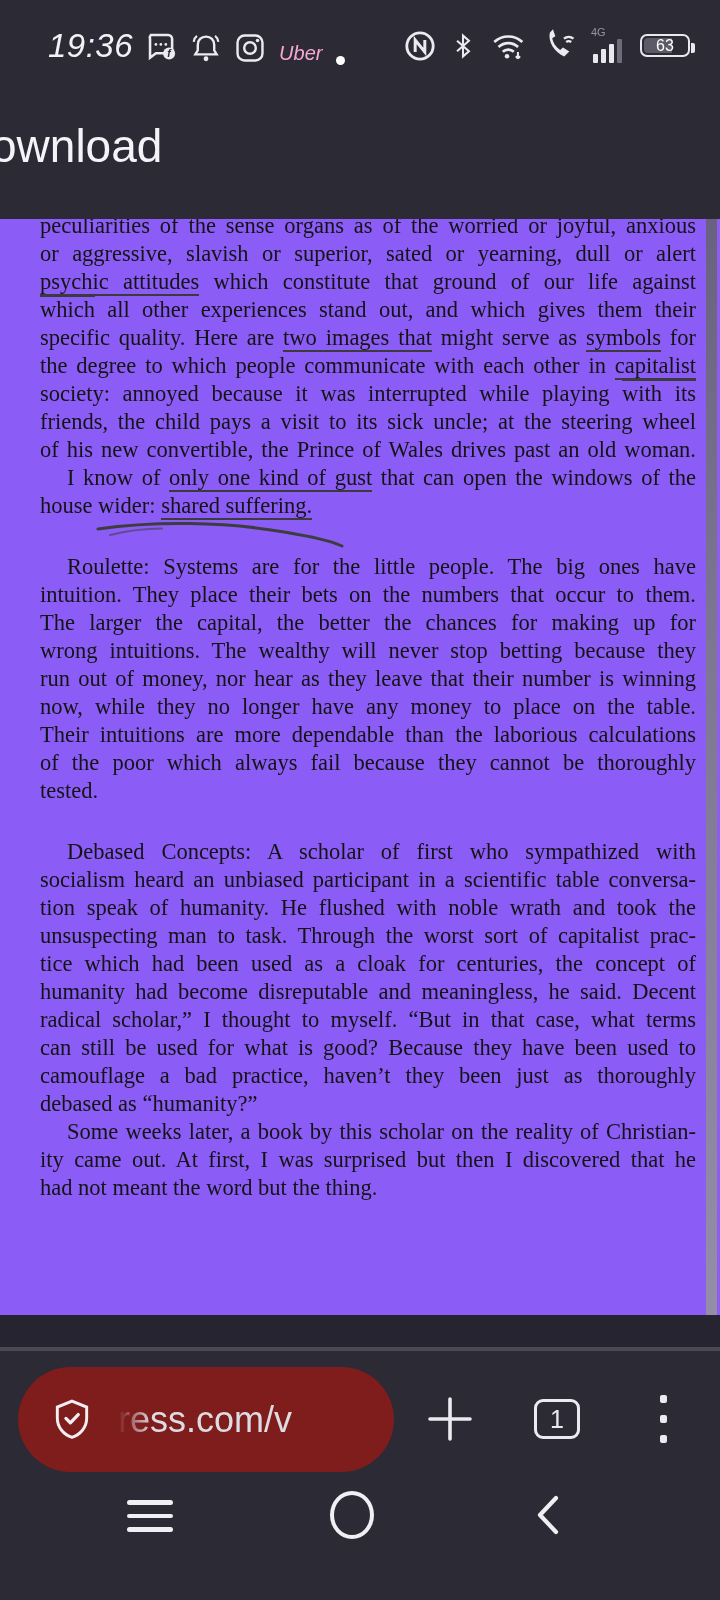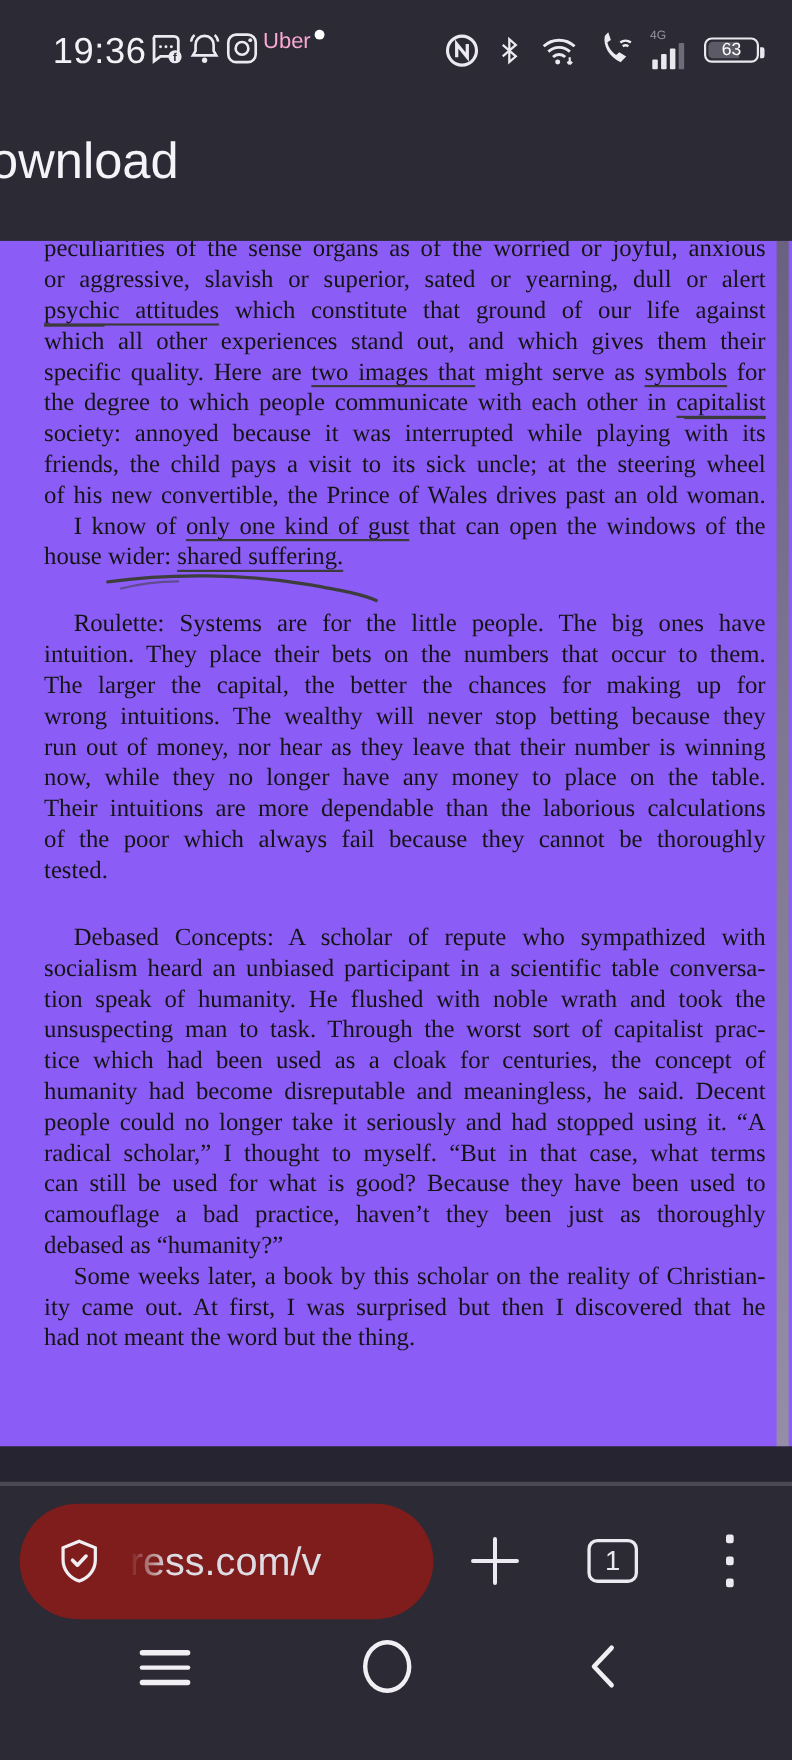"19:36" .sb-left { align-items: flex-start -> flex-end; font-style: none -> italic; gap: 0 -> 10px }
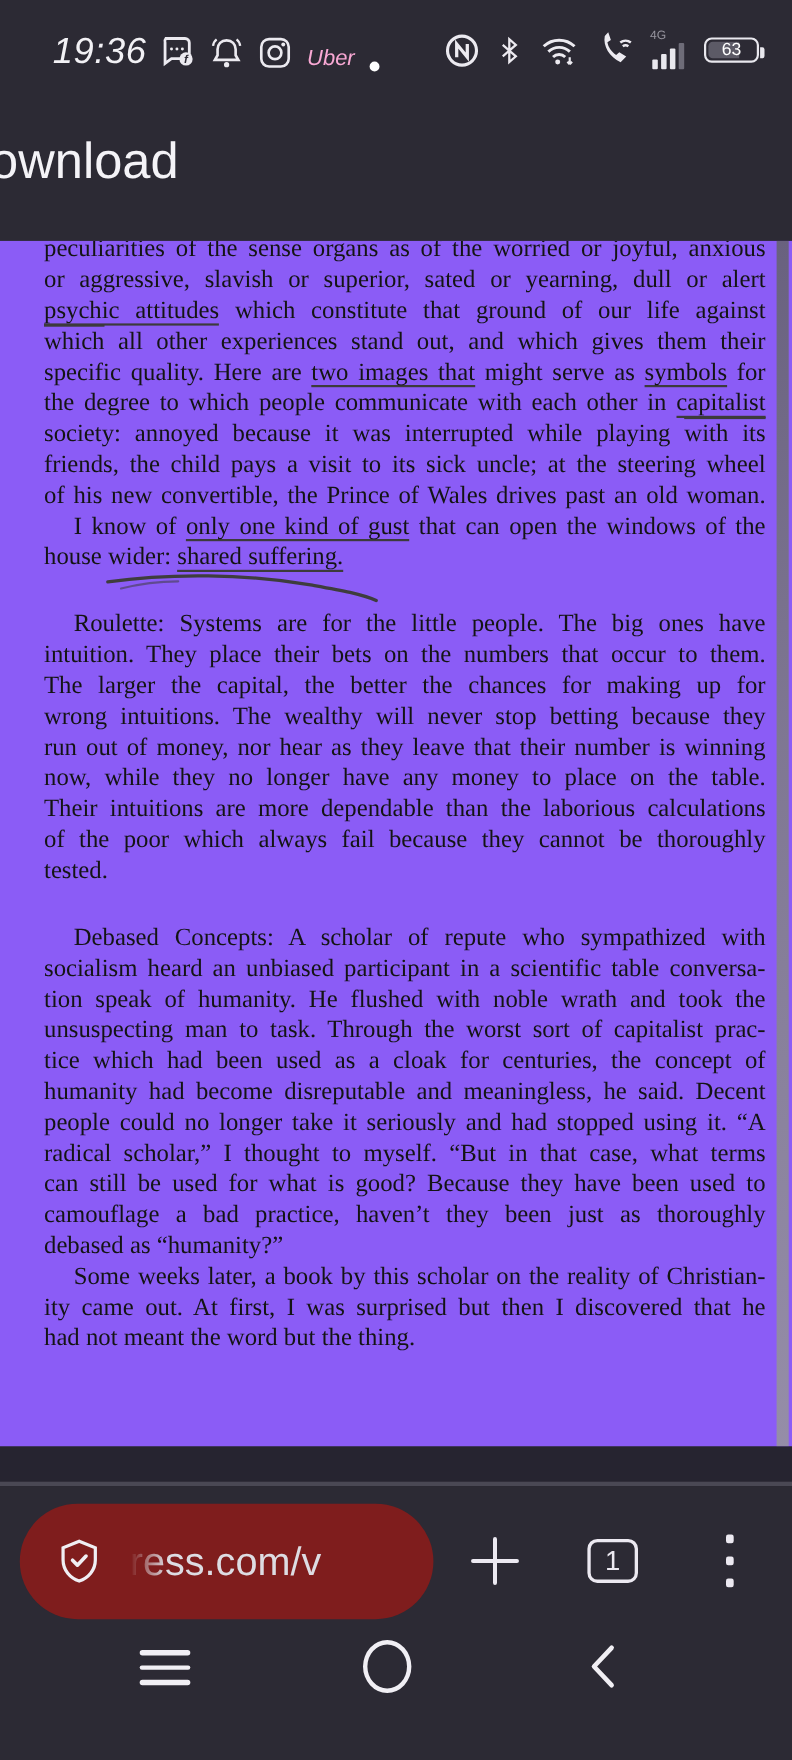"A scholar of repute who" span { text: repute -> first }
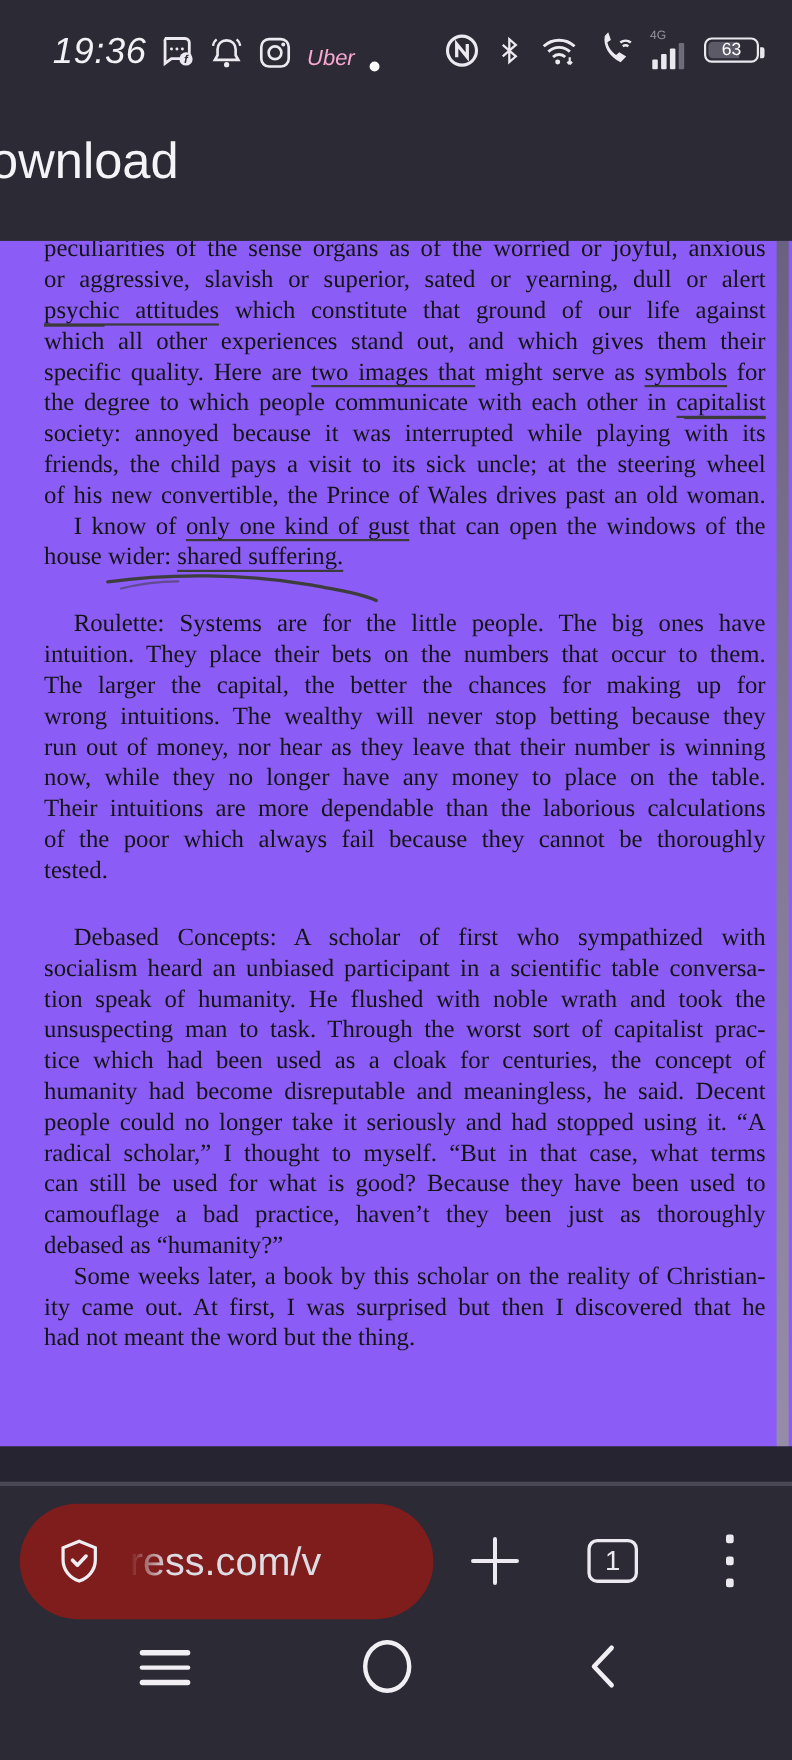"people could no longer take" div.line { html: <div><span>people could no longer take it seriously and had stopped using it. “A</span></div> -> none }
